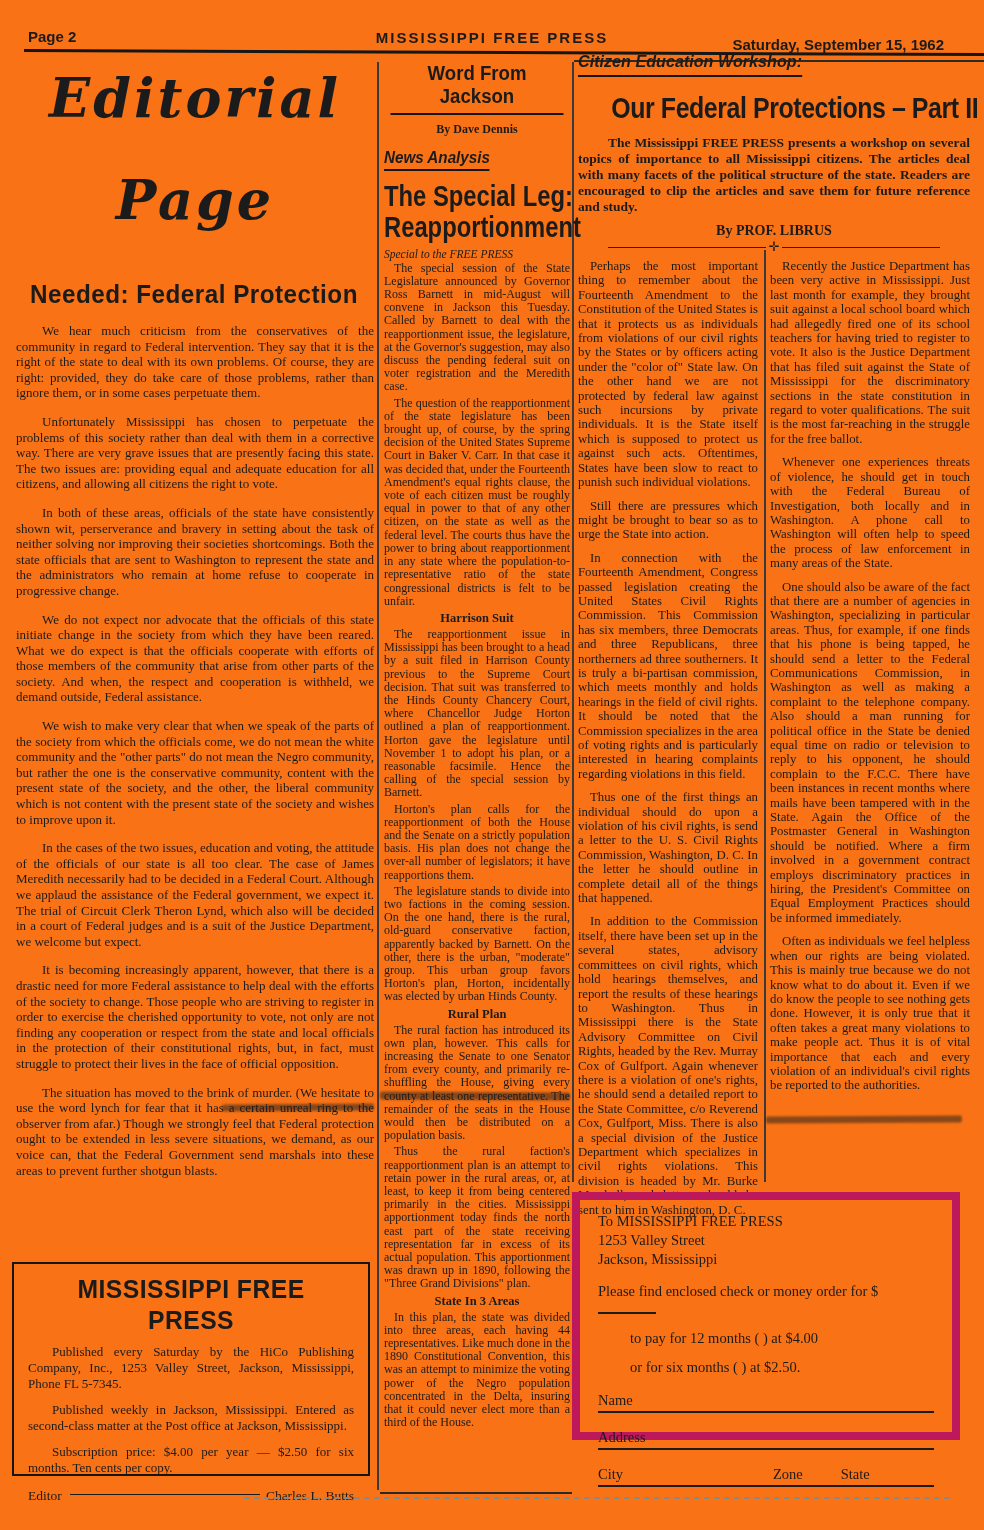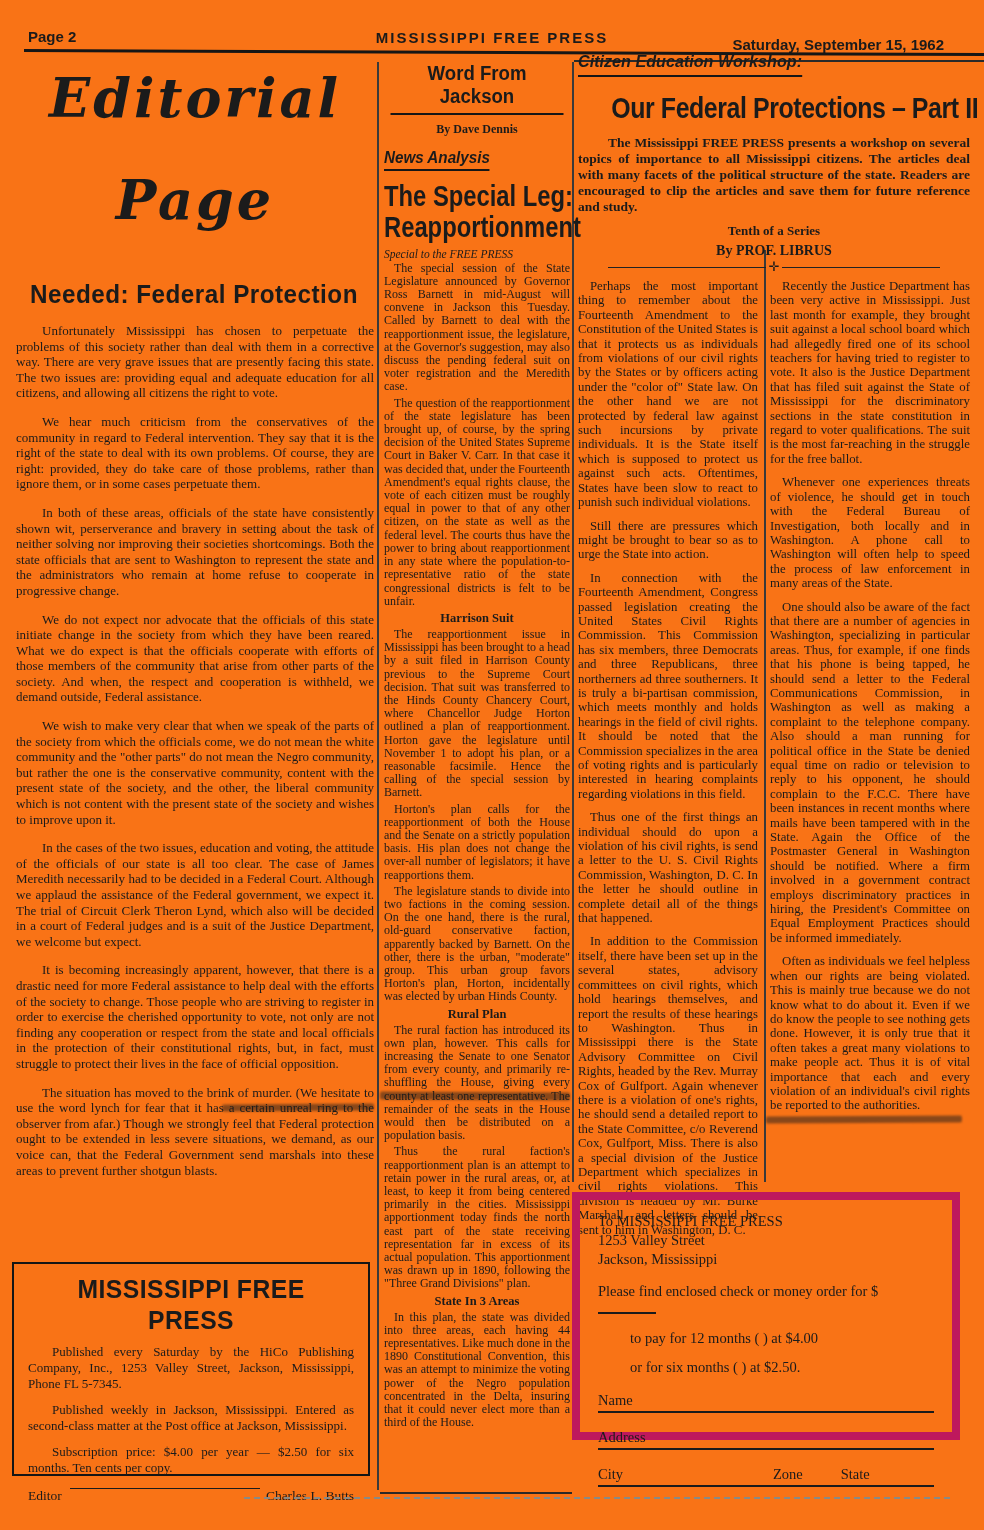"Tenth of a Series" div.ws-series { html: <div>Tenth of a Series</div> -> none }
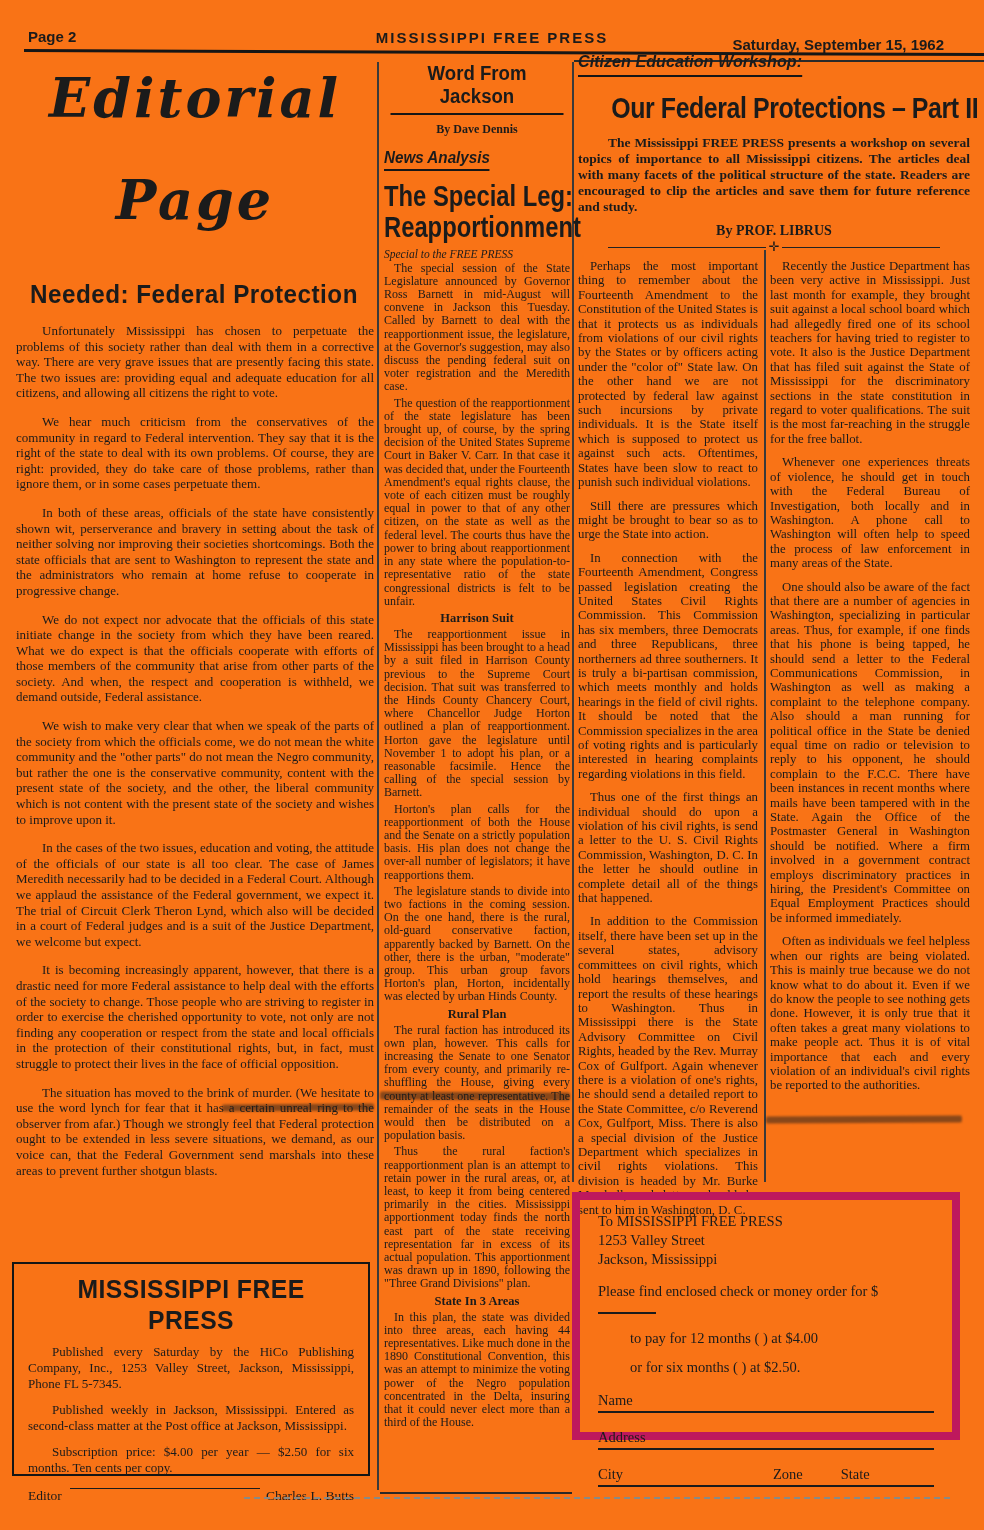"Unfortunately Mississippi has chosen to" p.ed-p { order: before "We hear much criticism from" -> after "We hear much criticism from" }
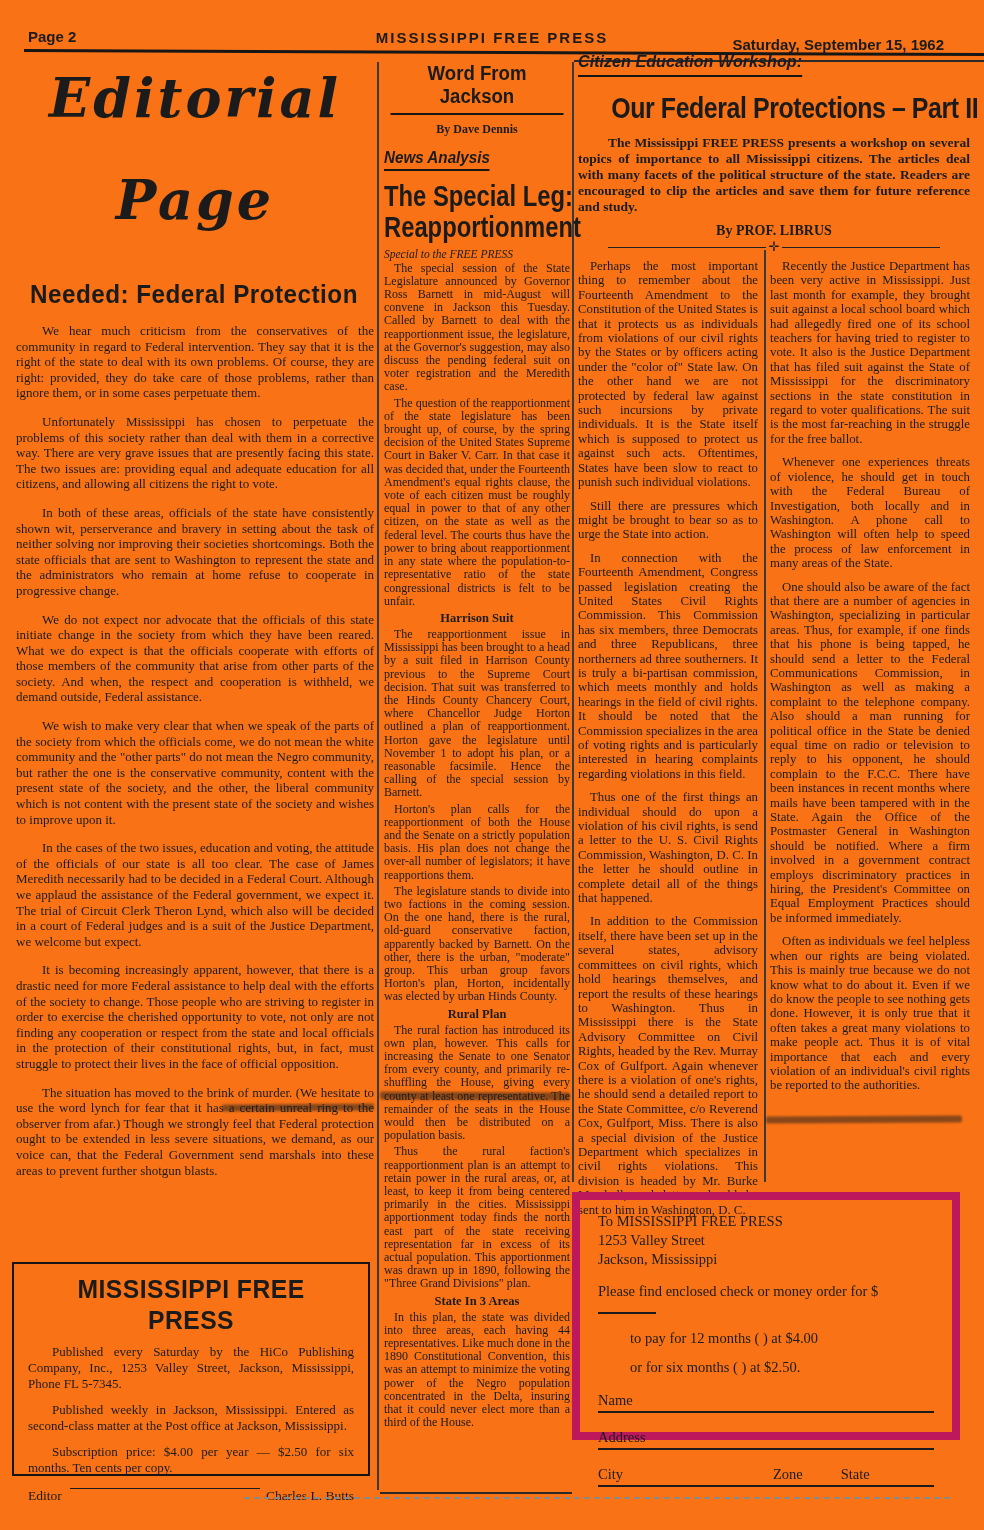"Editor" .editor-row { align-items: flex-start -> center }
